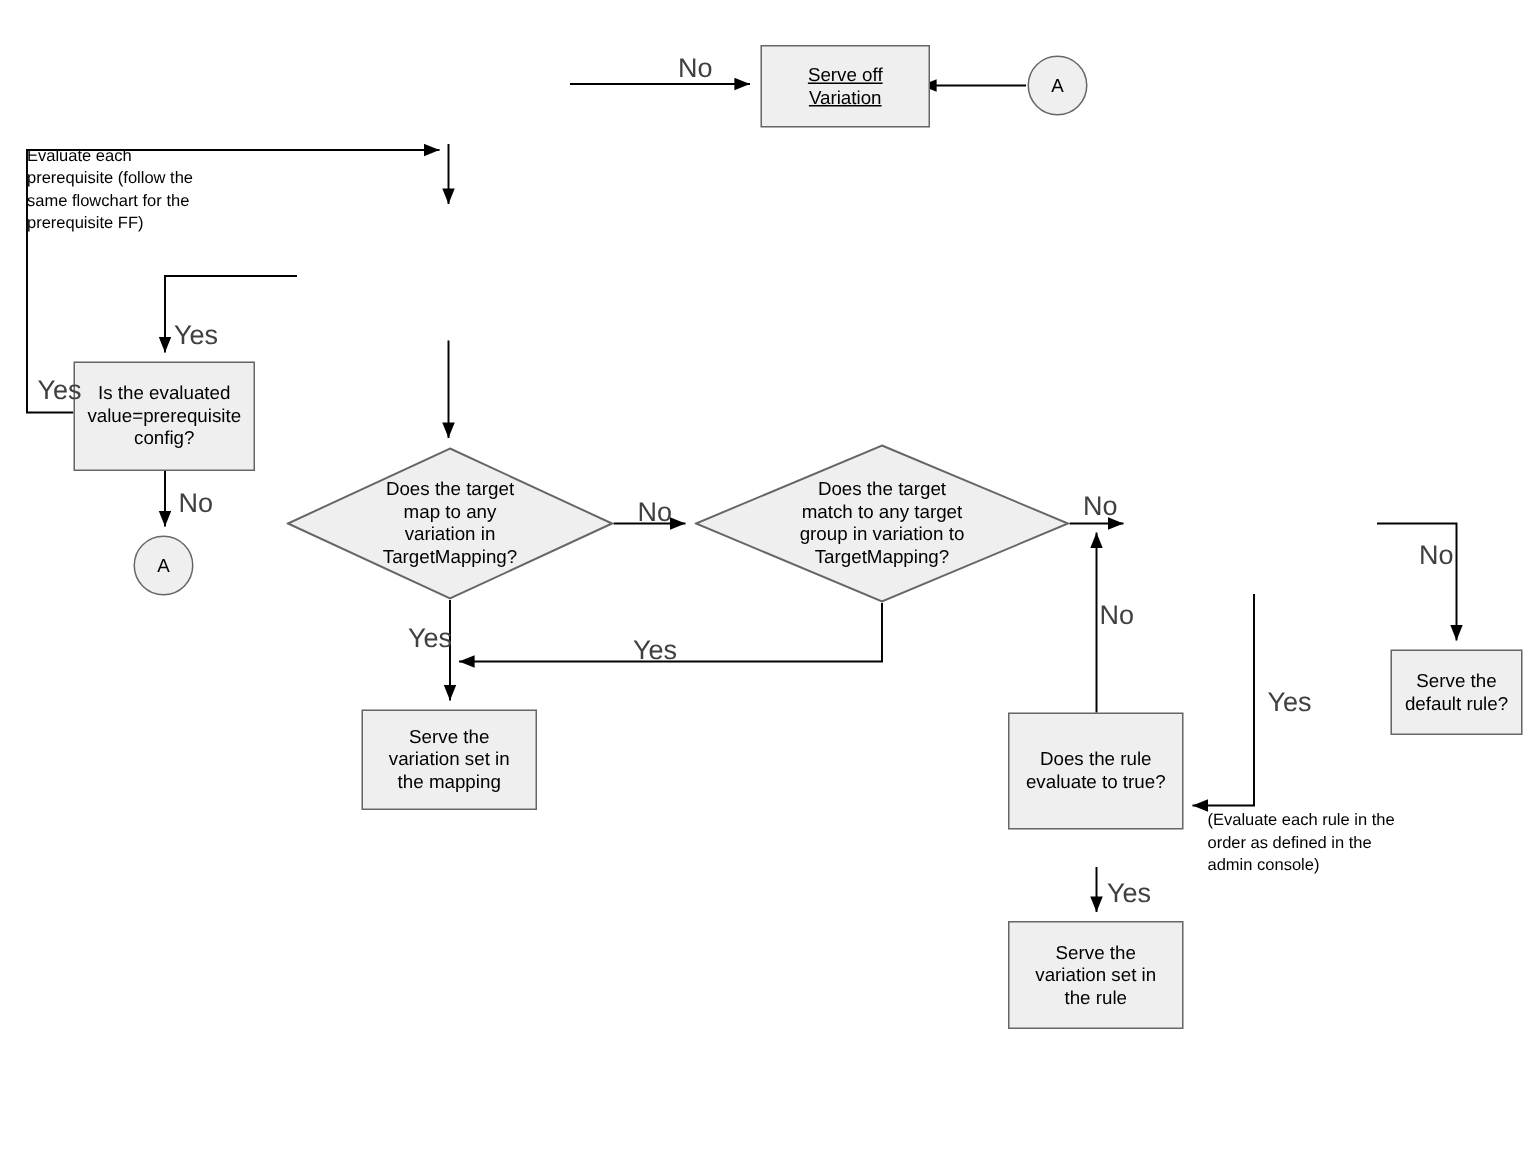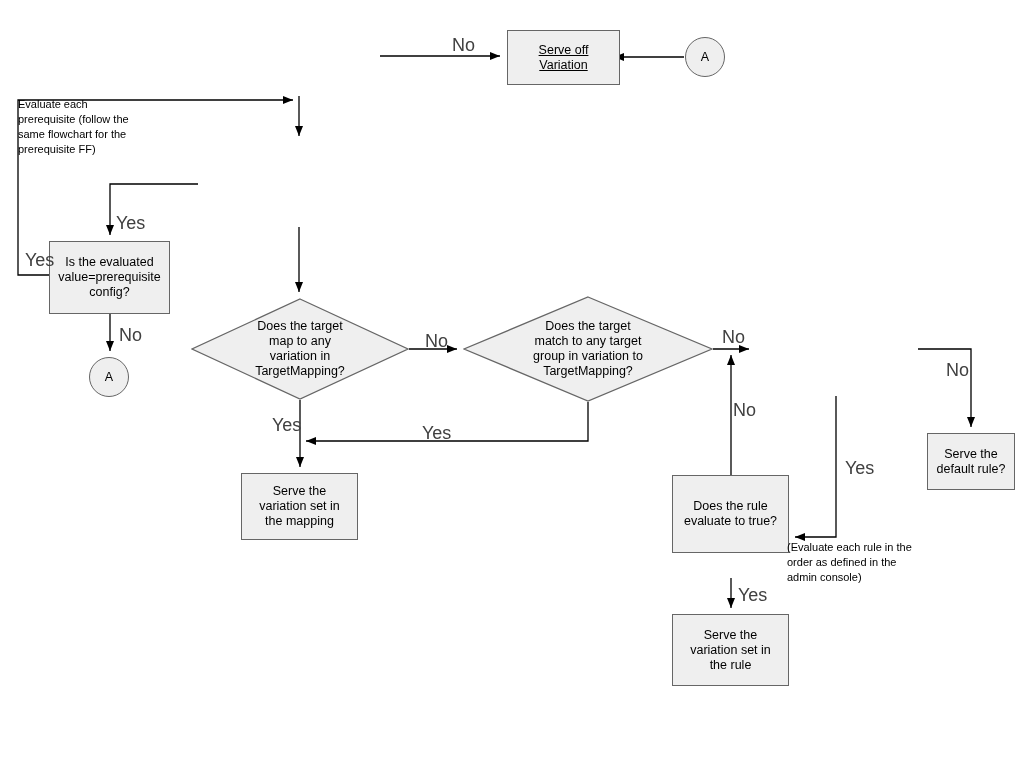"(Evaluate each rule in the" div.note { left: 787px -> 805px }
